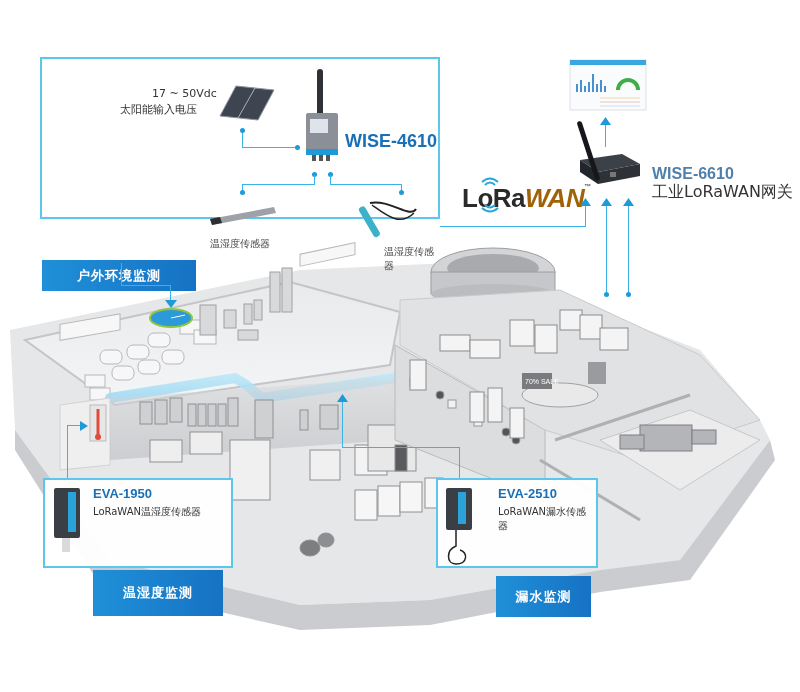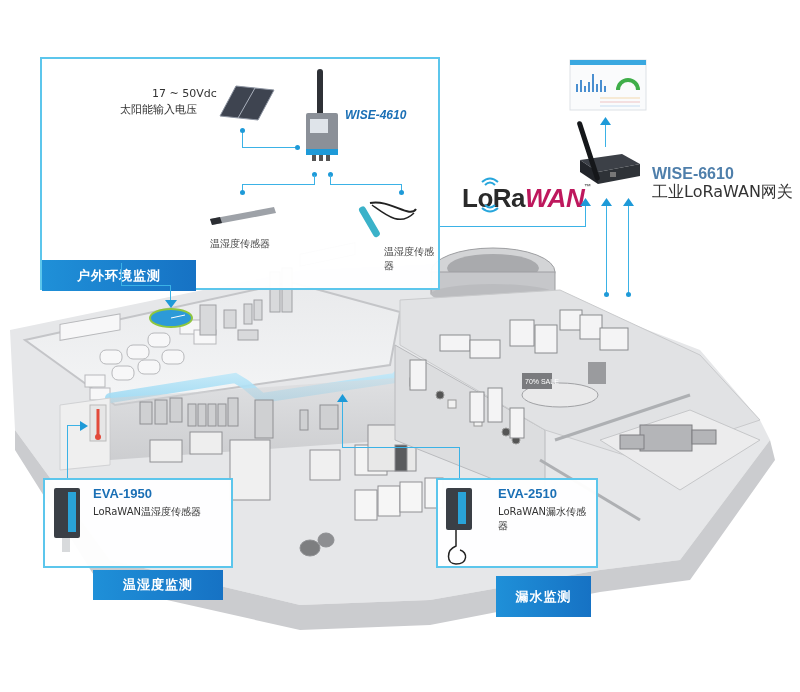"17 ~ 50Vdc" div.panel { height: 233px -> 162px }
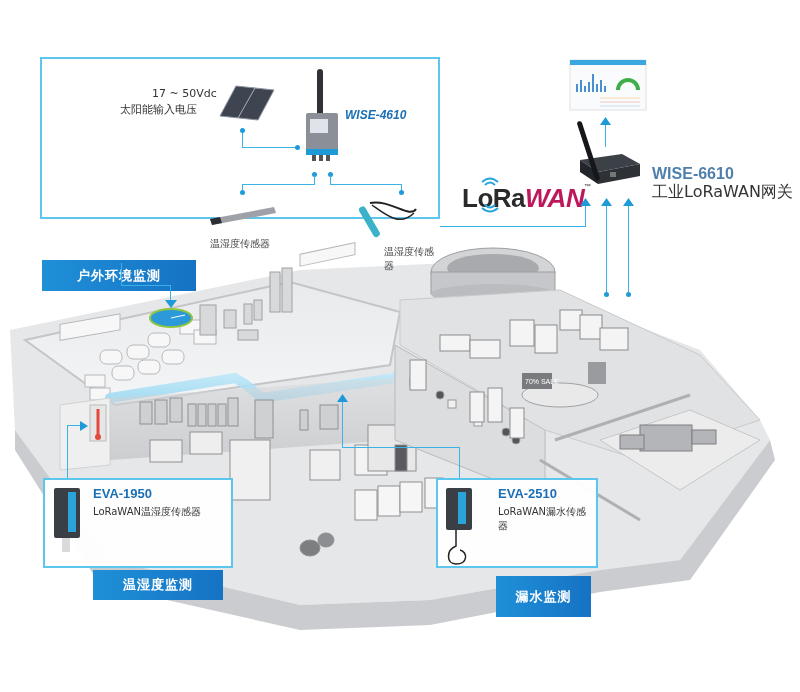"WISE-4610" div.abs { font-size: 12px -> 18px; font-style: italic -> none; top: 49px -> 72px }
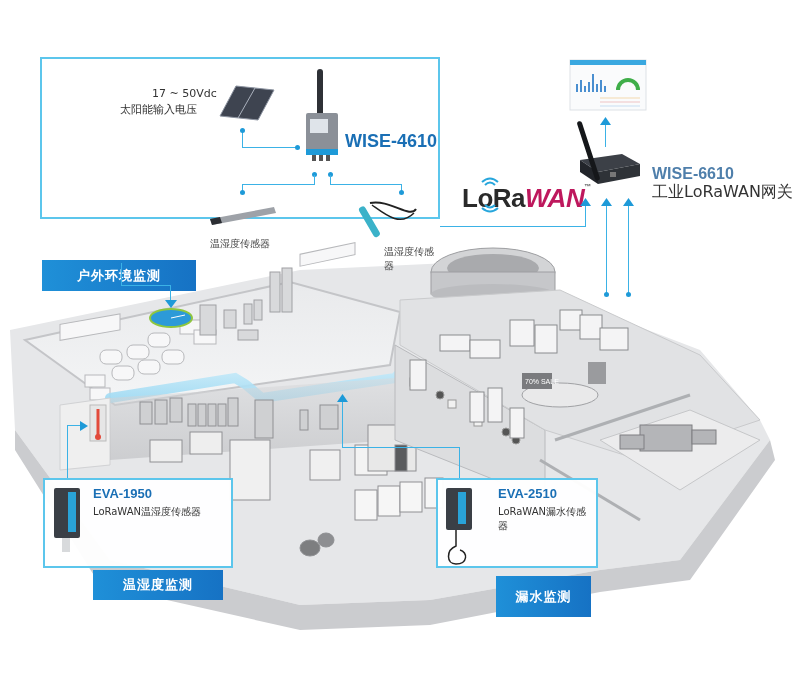"WAN" span { color: #be185d -> #a16207 }
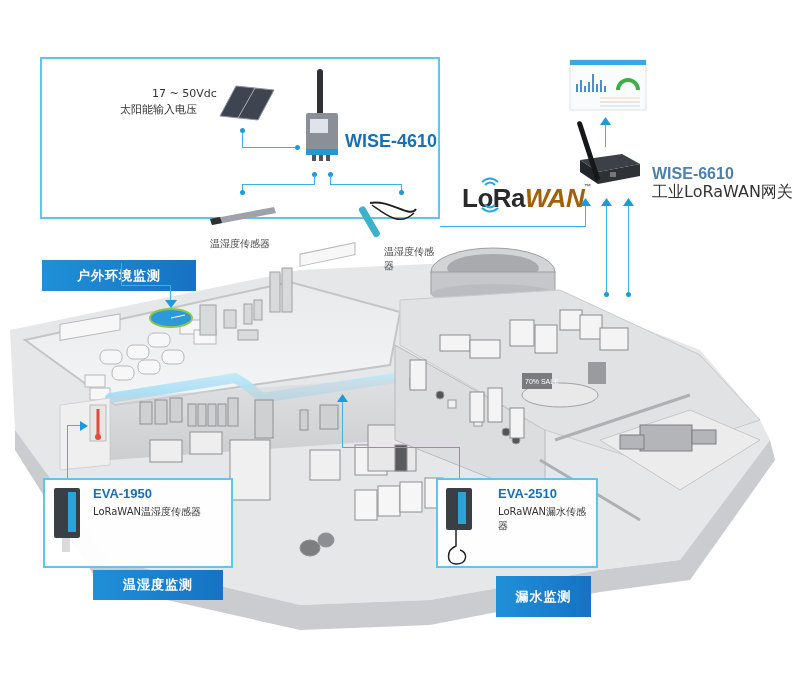"温湿度监测" div.btn { height: 30px -> 46px }
